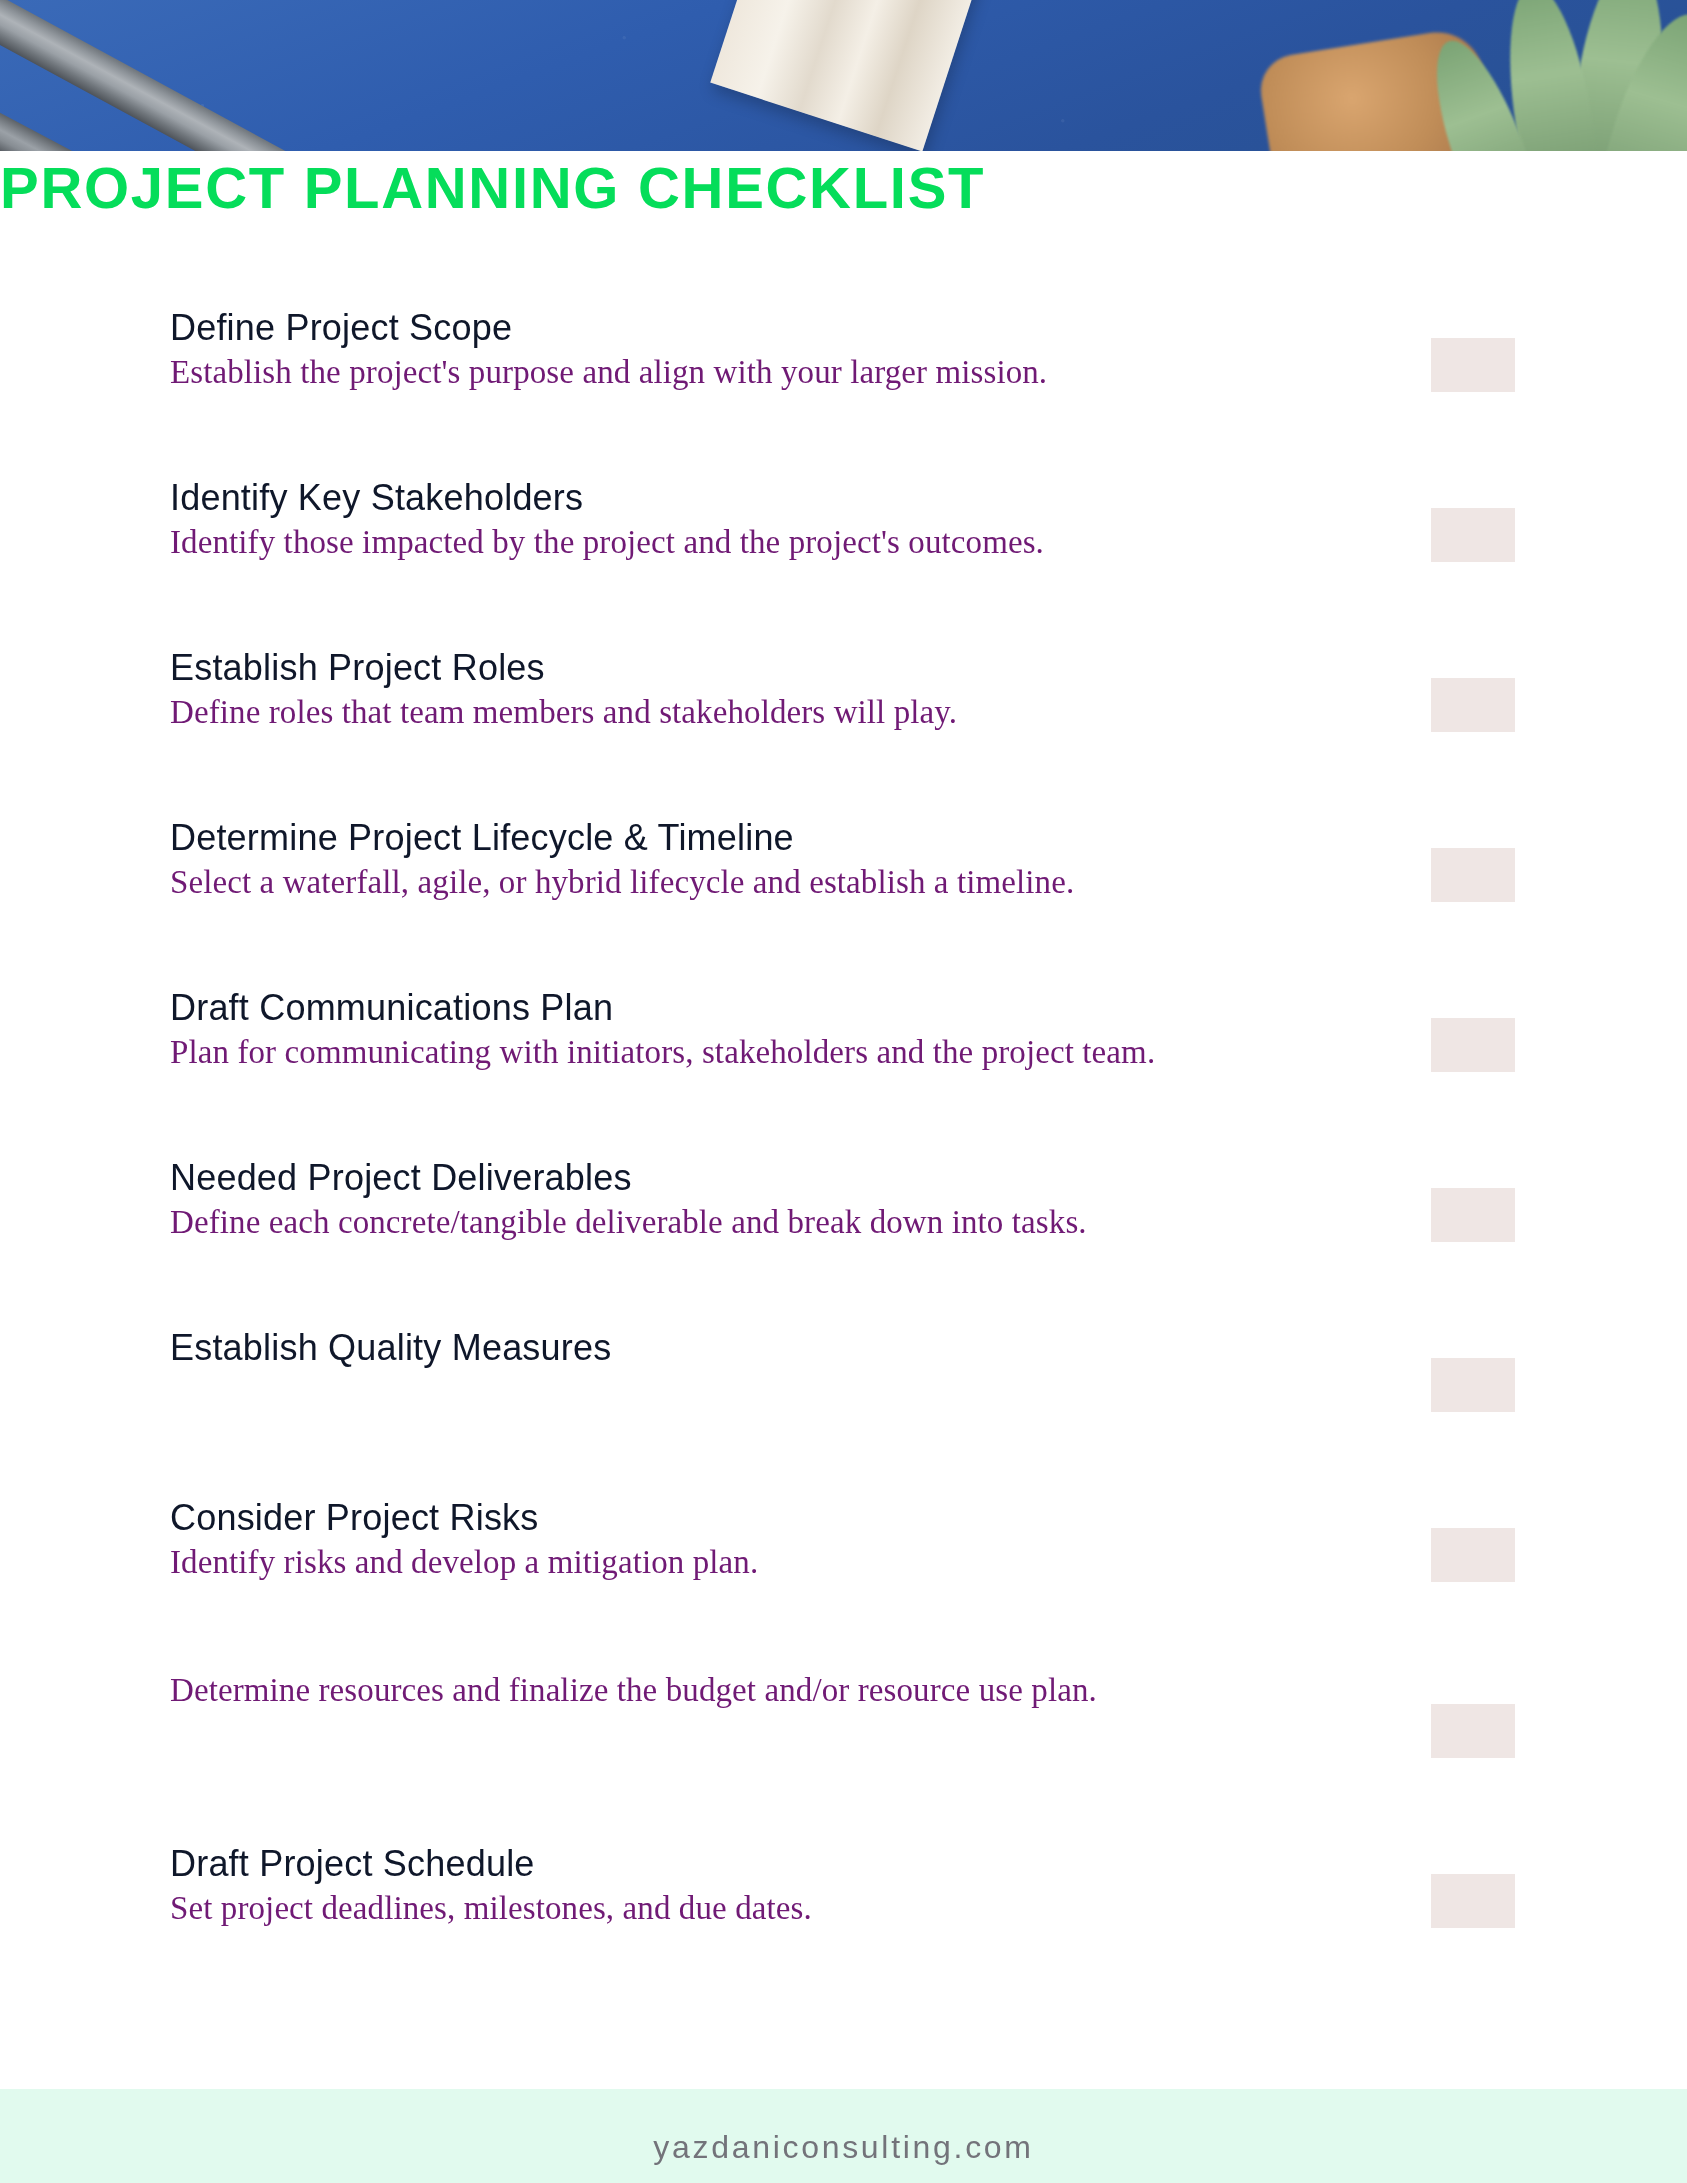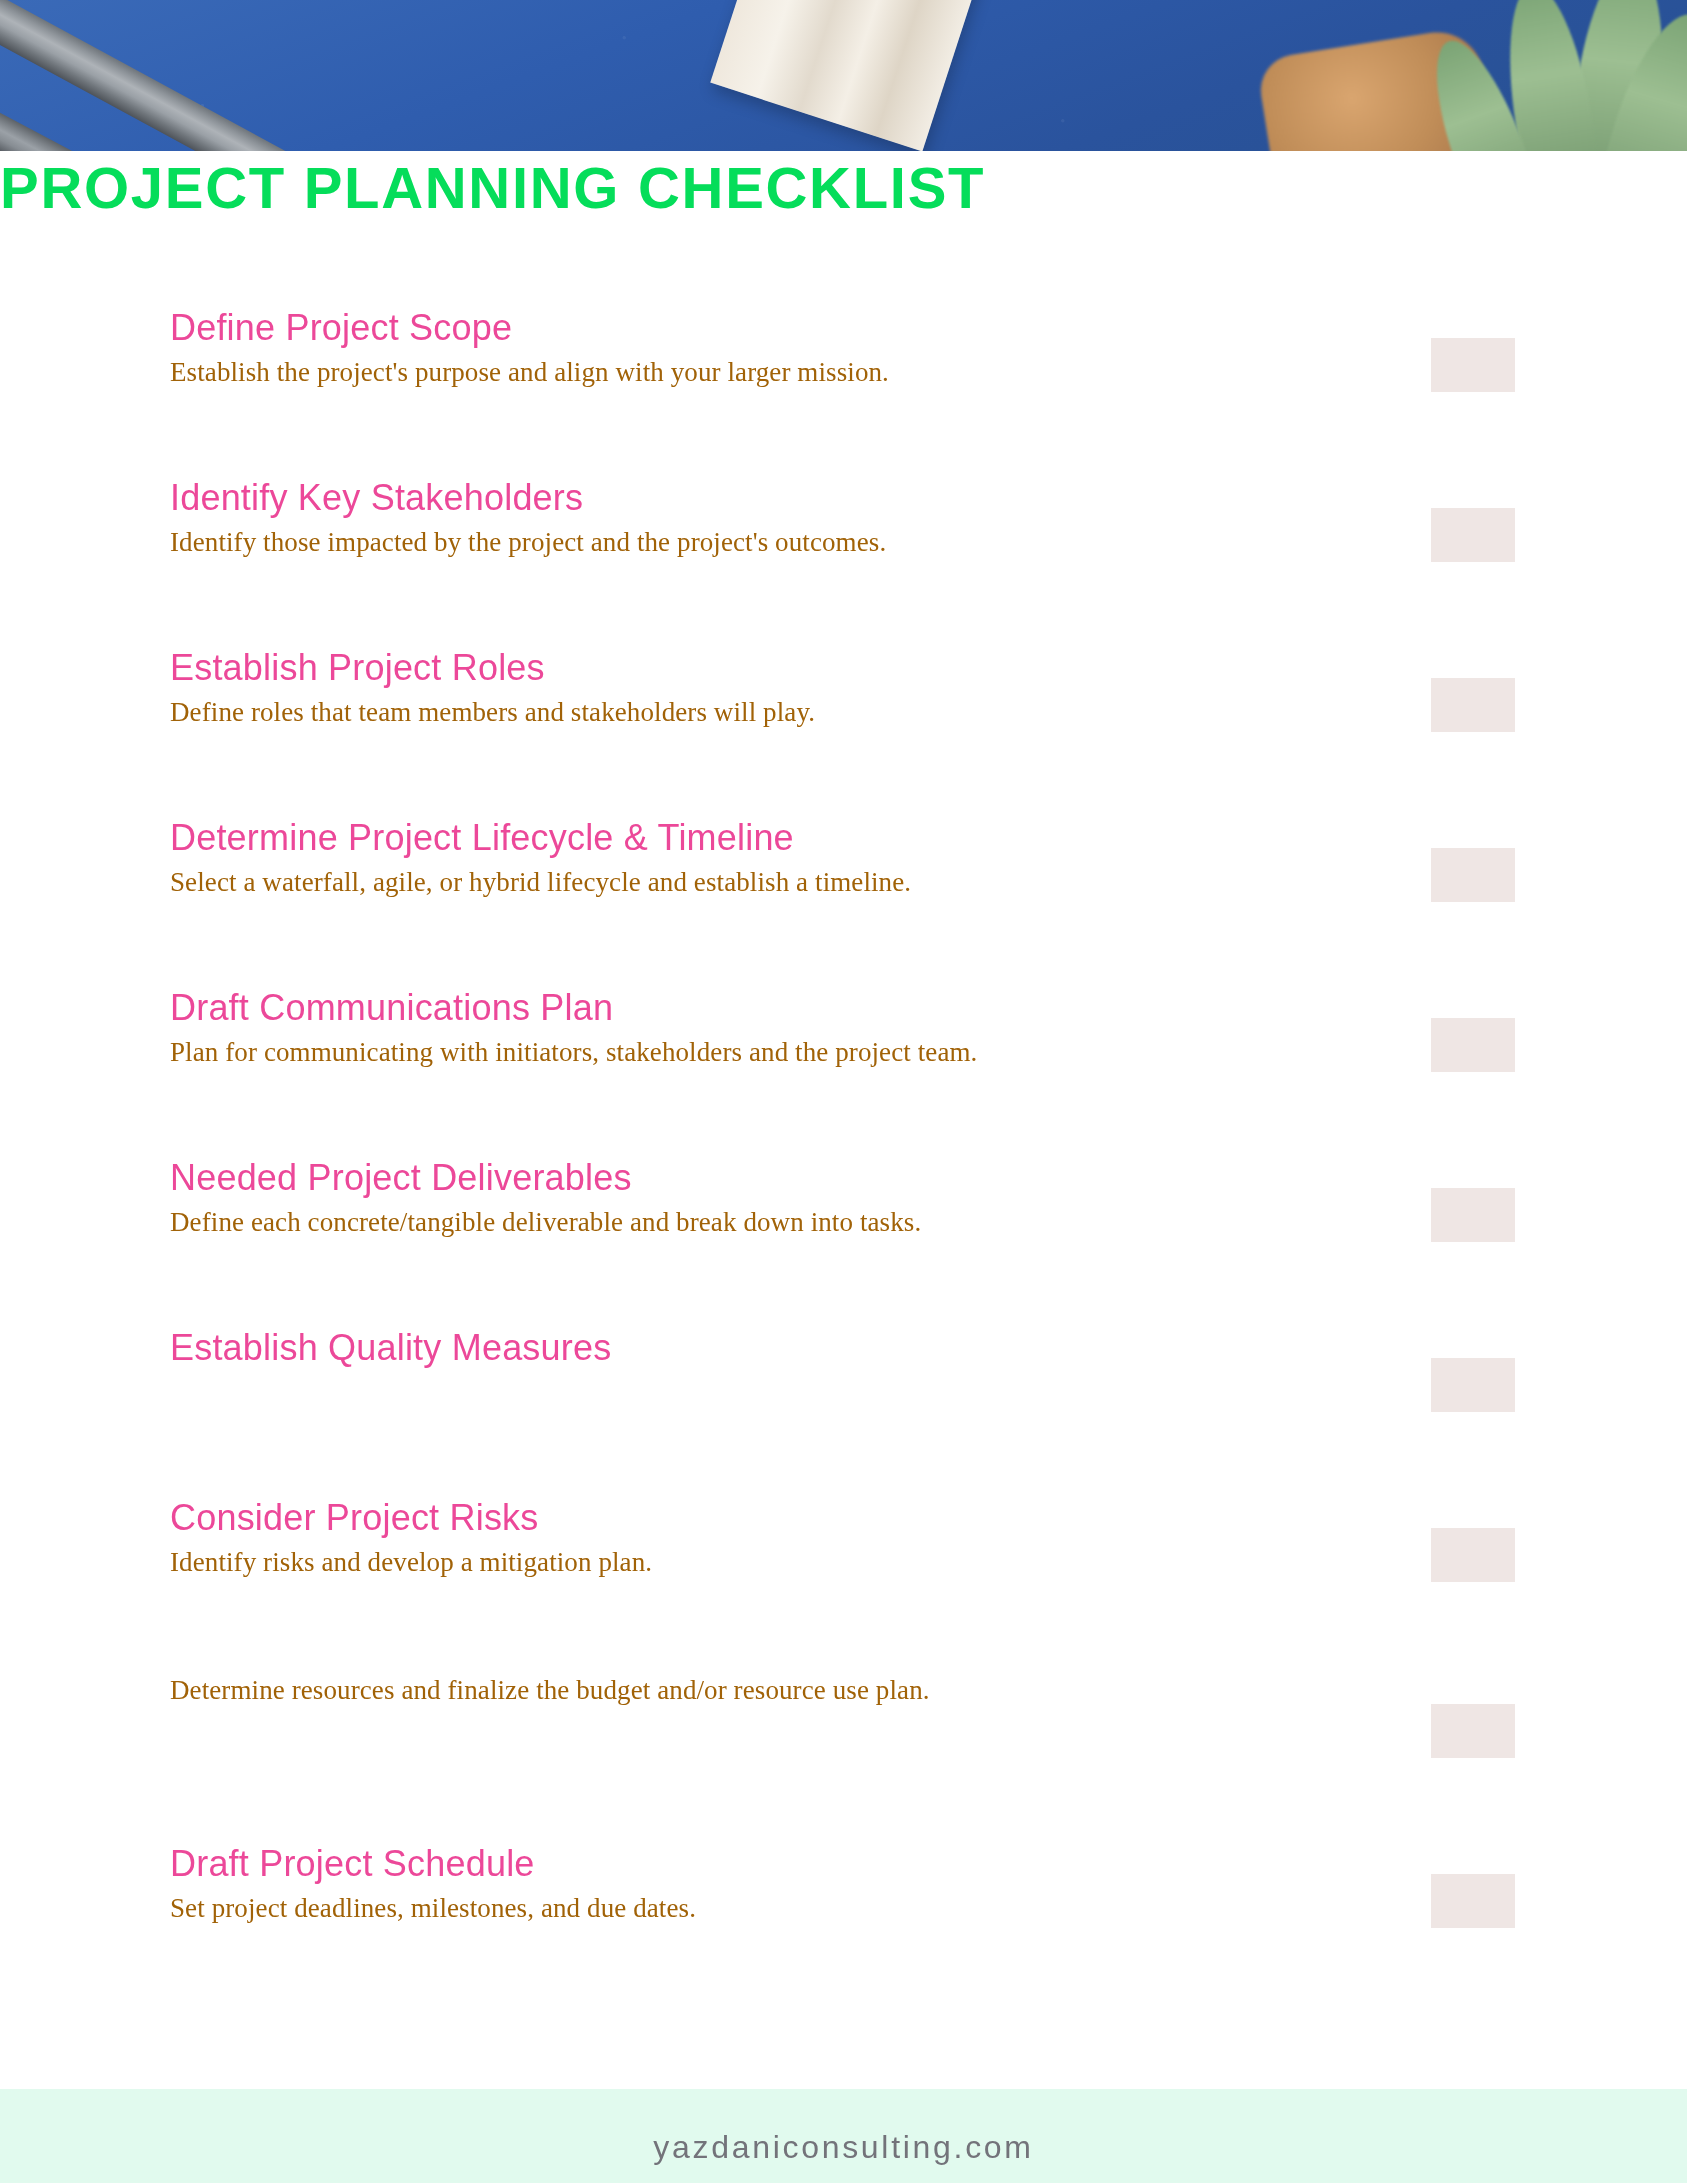"Define Project Scope" .item-title { color: #ec4899 -> #0f172a }
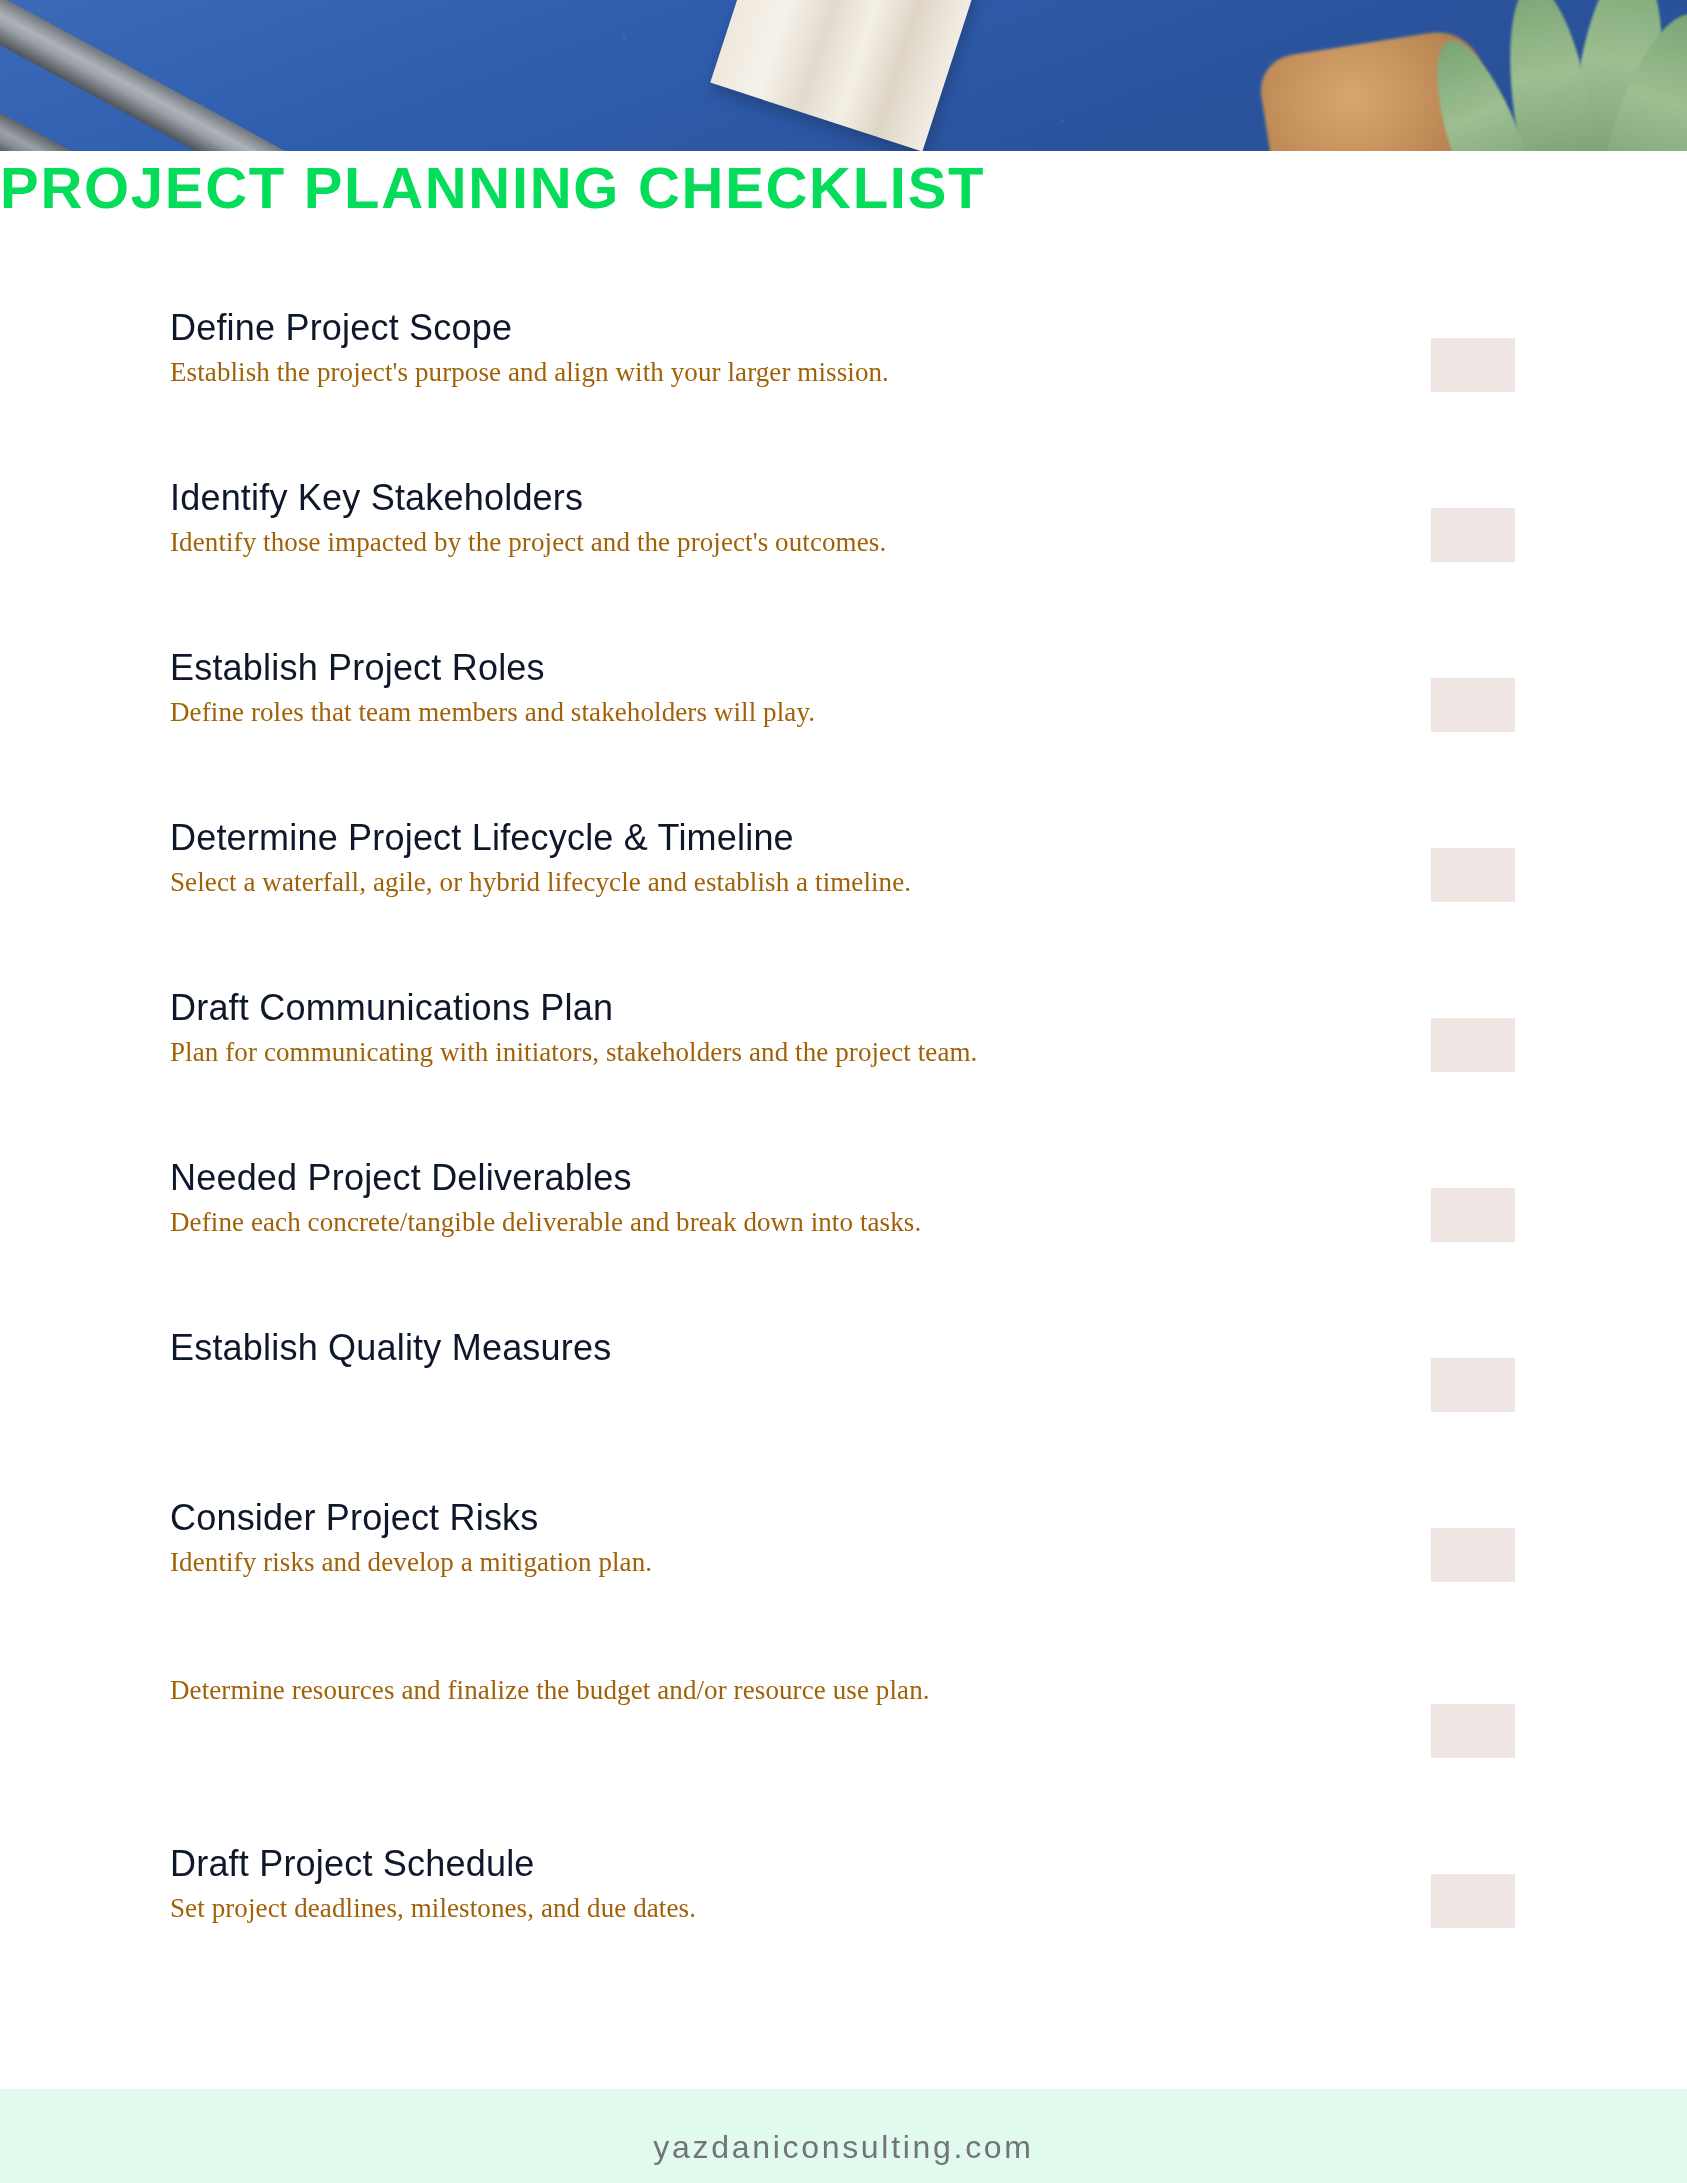"Establish the project's purpose and" .item-desc { color: #a16207 -> #701a75; font-size: 27px -> 33px }
